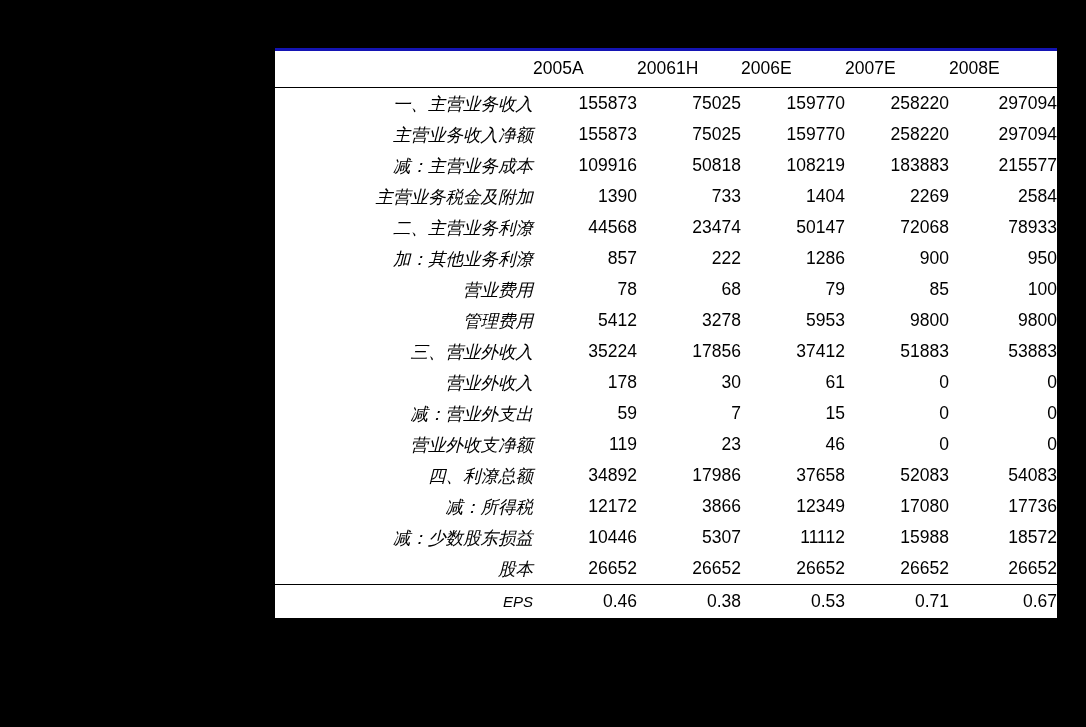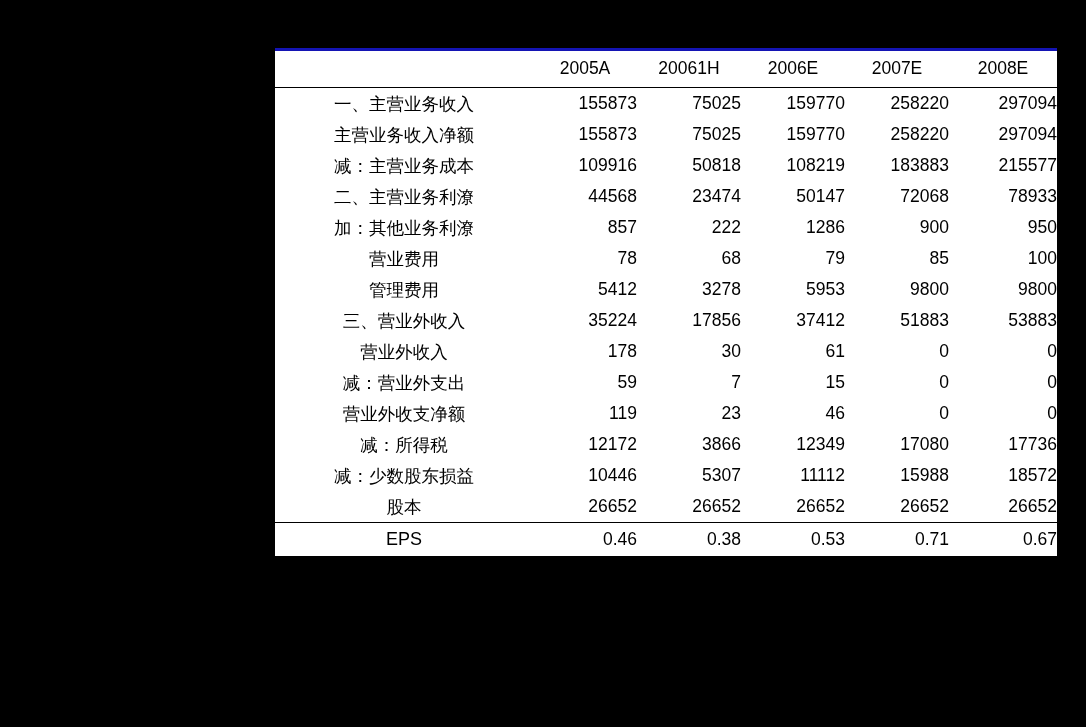"2005A" thead tr.head th { text-align: center -> left }
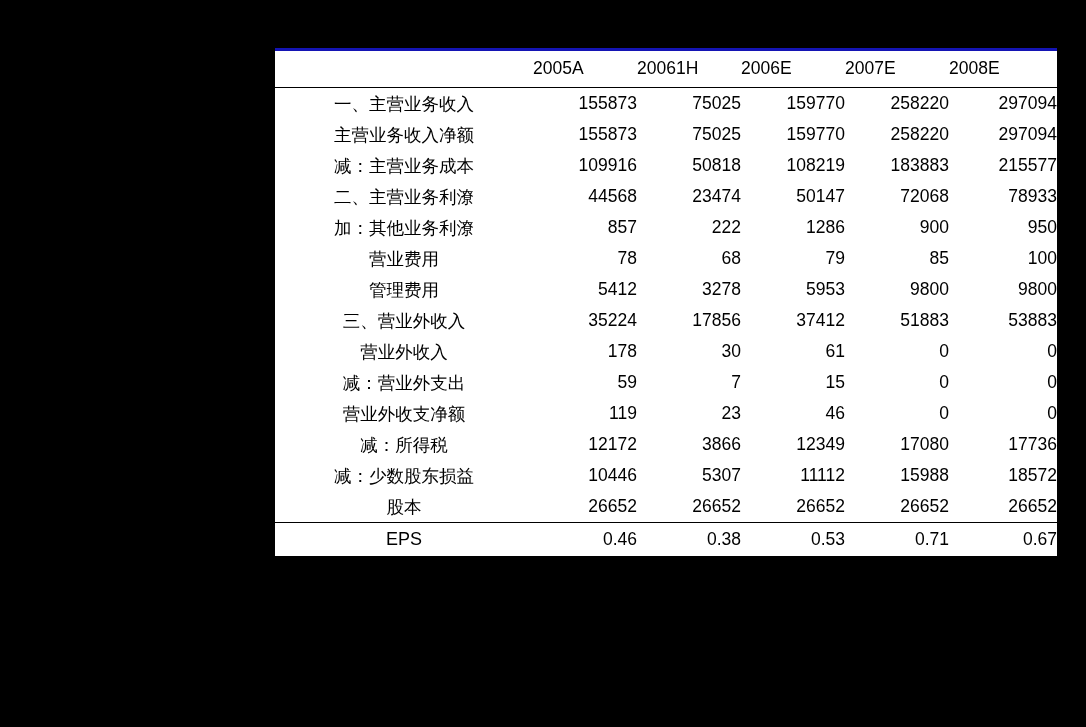"一、主营业务收入" td.label { font-style: none -> italic; text-align: center -> right }
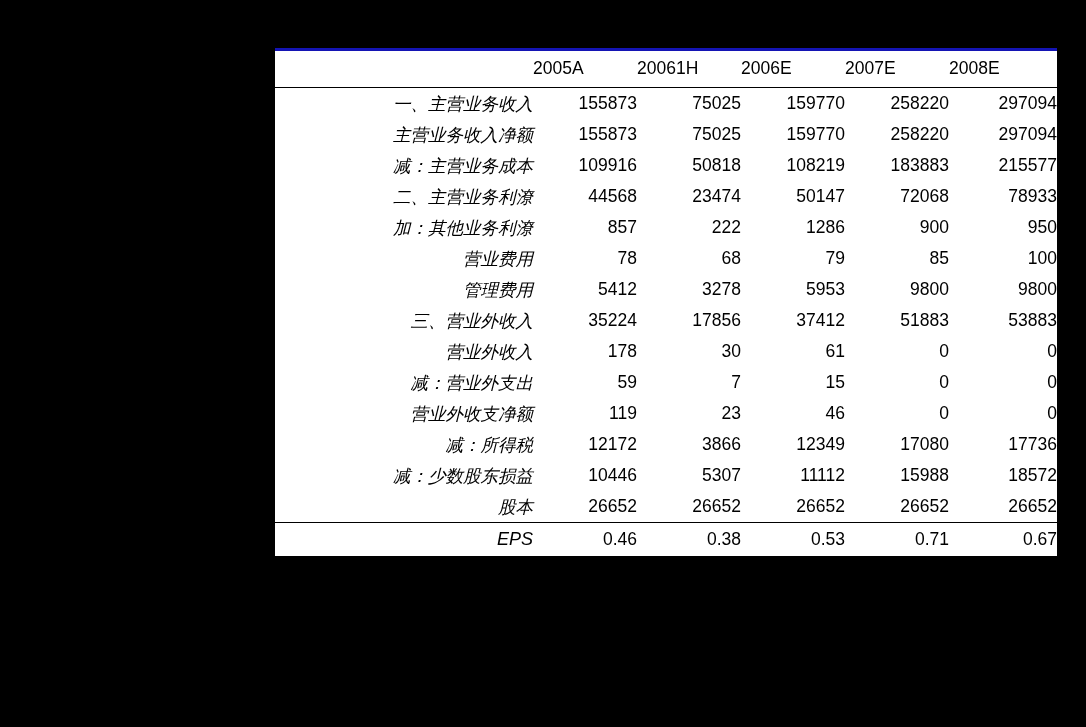"主营业务税金及附加" tr { html: none -> <tr> <td>主营业务税金及附加</td> <td>1390</td> <td>733</td> <td>1404</td> <td>2269</td> <td>2584</td> </tr> }
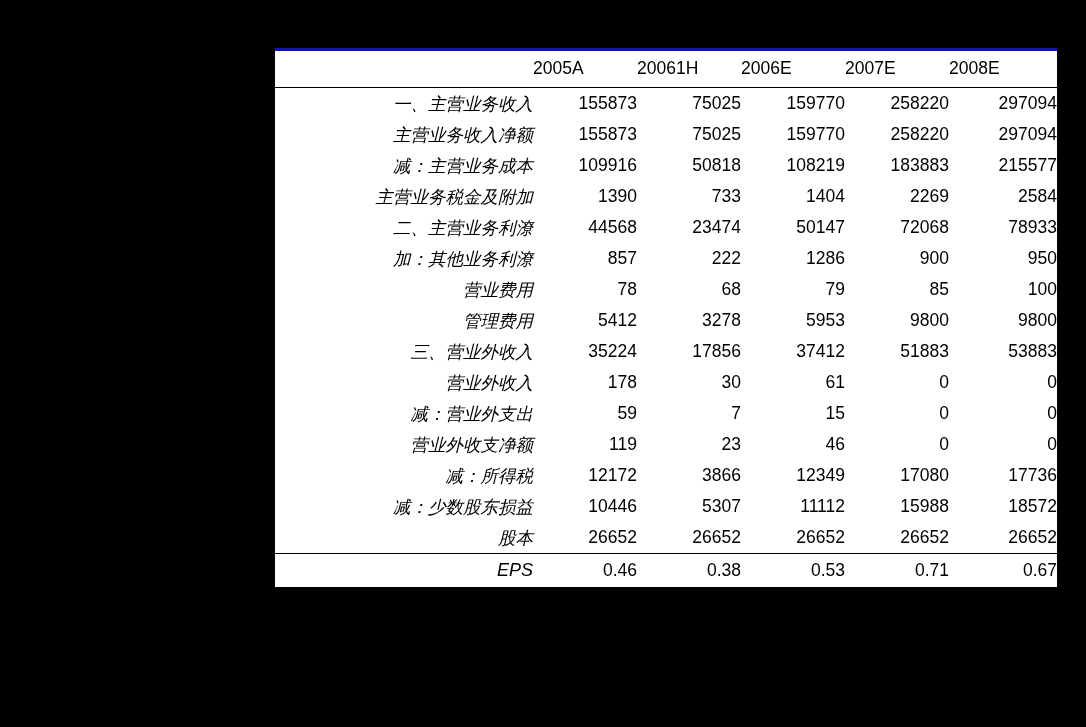"四、利潦总额" tr { html: none -> <tr> <td>四、利潦总额</td> <td>34892</td> <td>17986</td> <td>37658</td> <td>52083</td> <td>54083</td> </tr> }
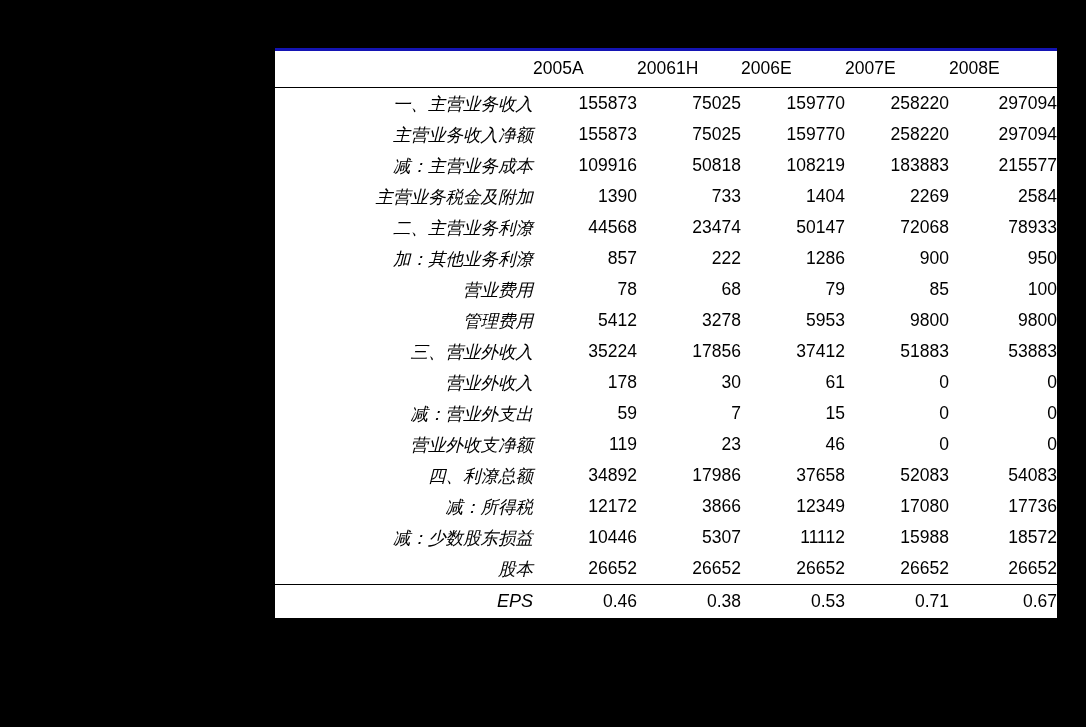"EPS" tr.eps td.label { font-size: 18px -> 15px }
